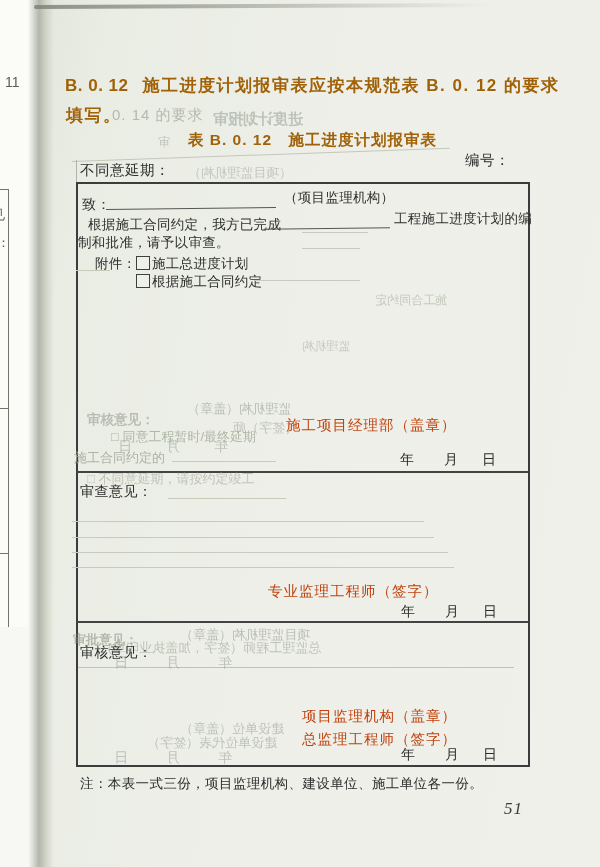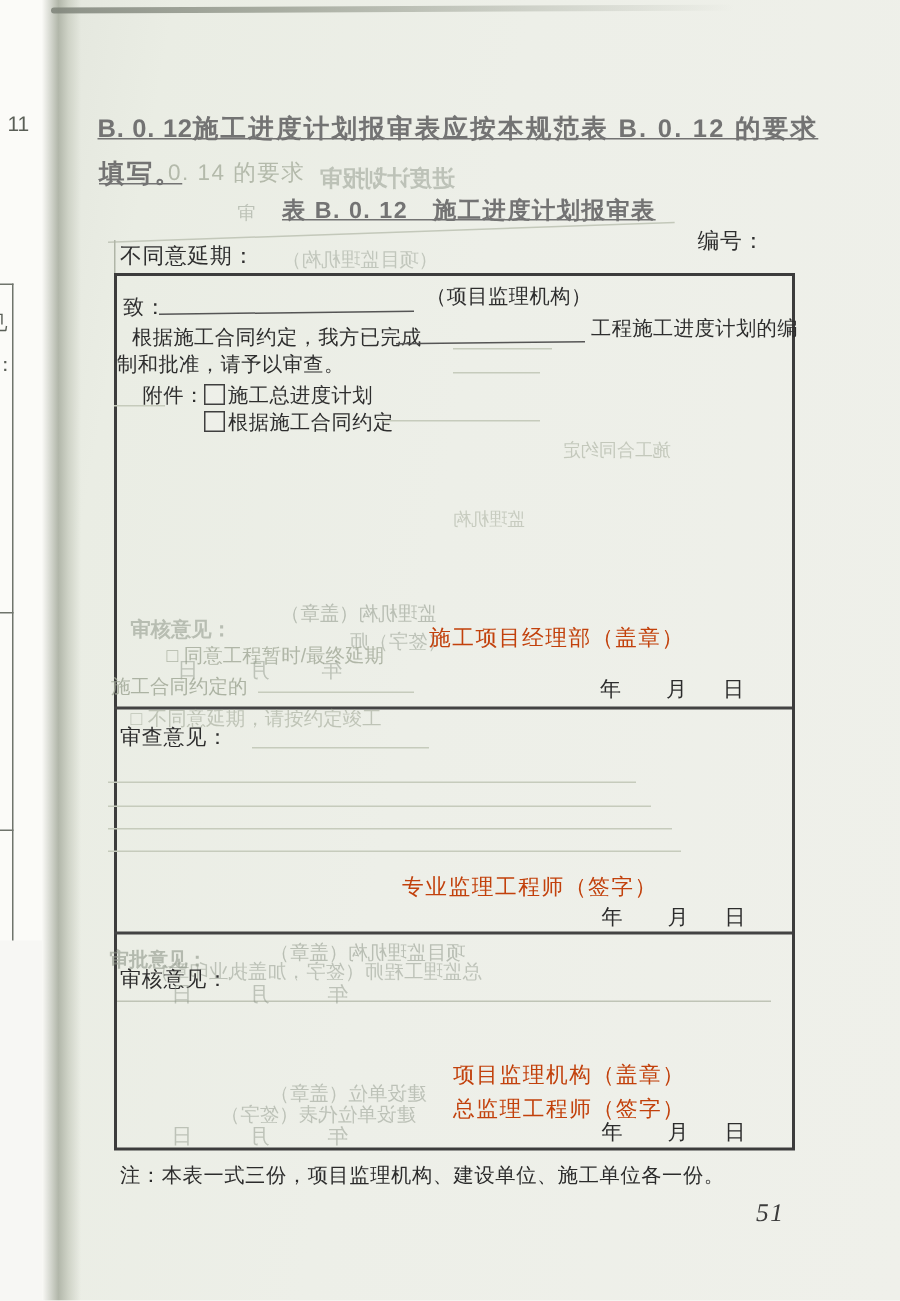"B. 0. 12" .bold { color: #737373 -> #a16207; text-decoration: underline -> none }
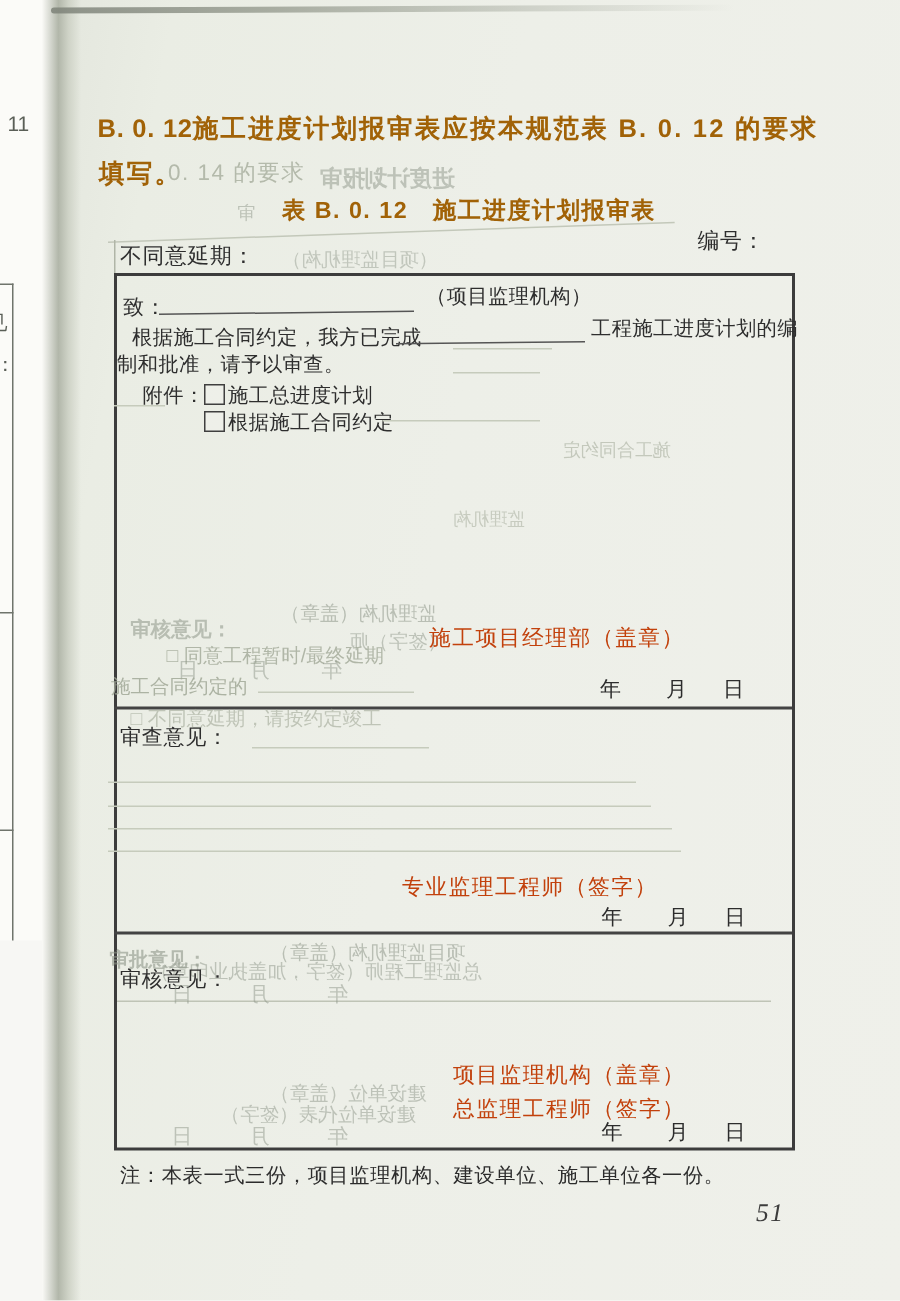"施工进度计划报审表应按本规范表 B. 0. 12 的要求" span.bold { margin-left: none -> 14px }
